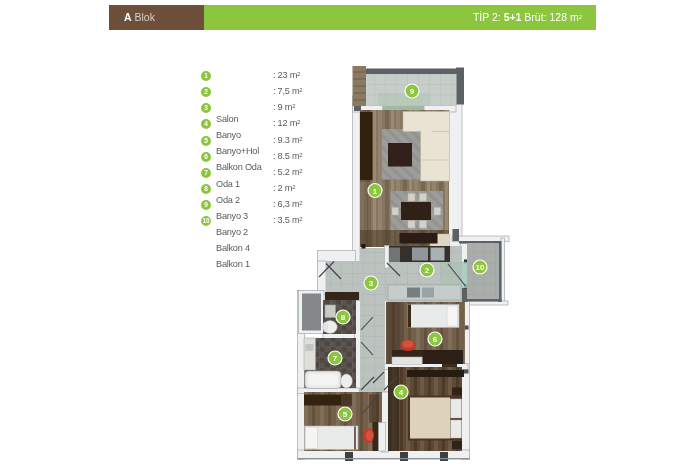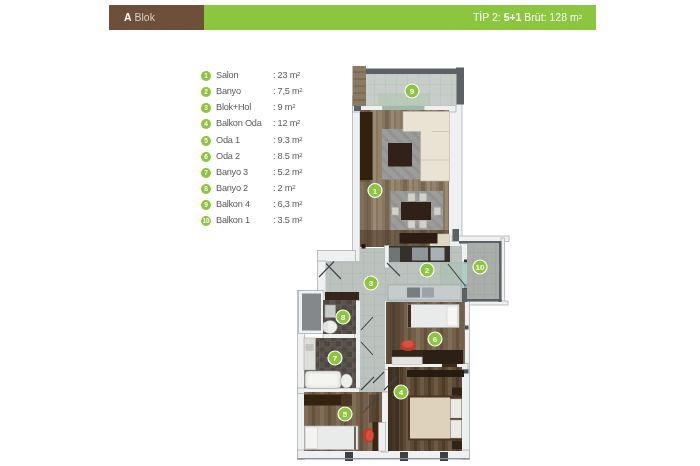"Salon" .ll { margin-top: none -> 44px }
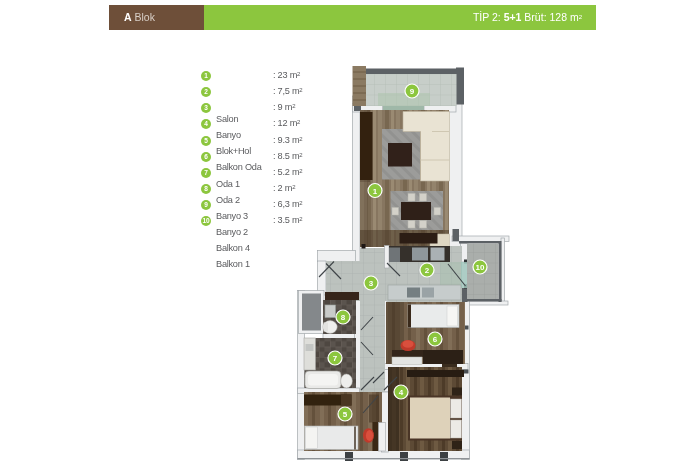"Blok+Hol" div.ll { text: Blok+Hol -> Banyo+Hol }
